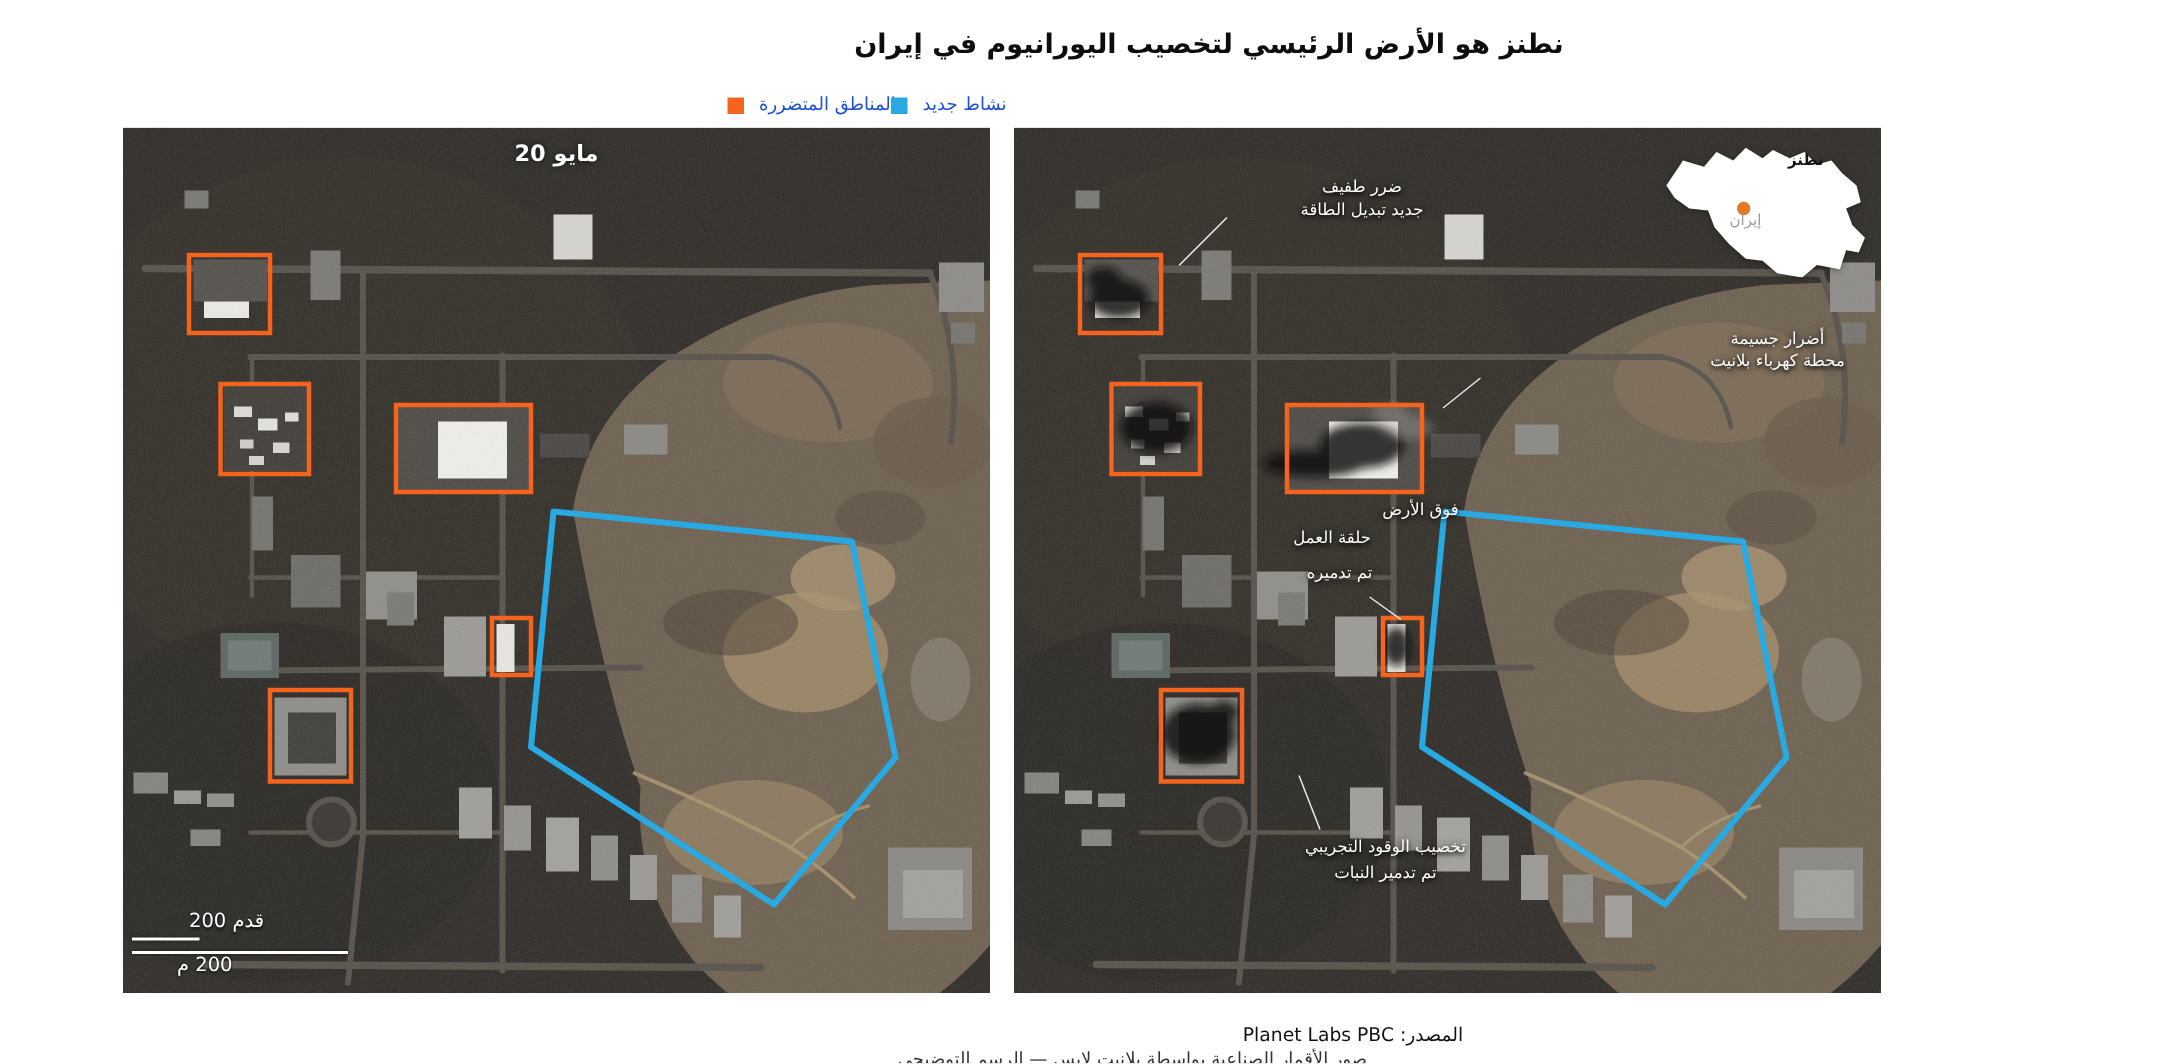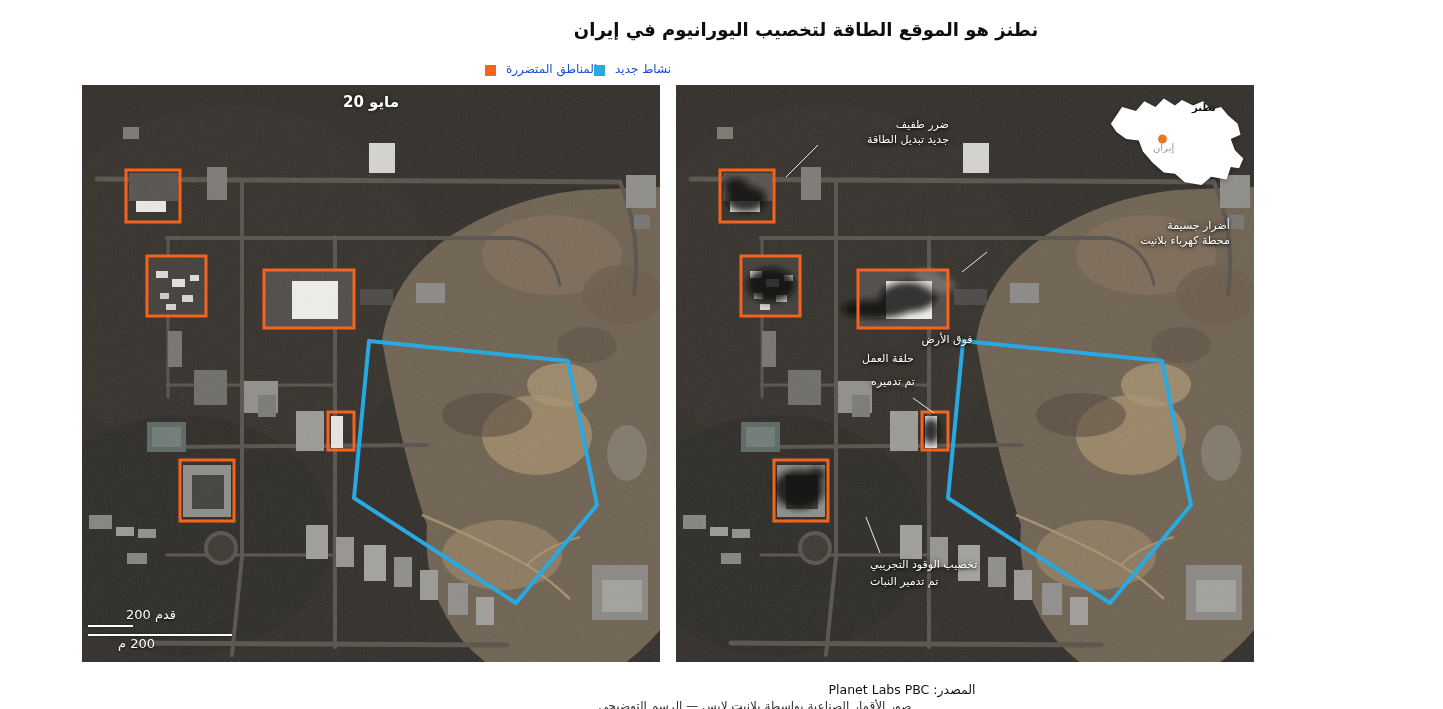"نطنز هو الموقع الطاقة لتخصيب" div.title { text: الموقع الطاقة -> الأرض الرئيسي }
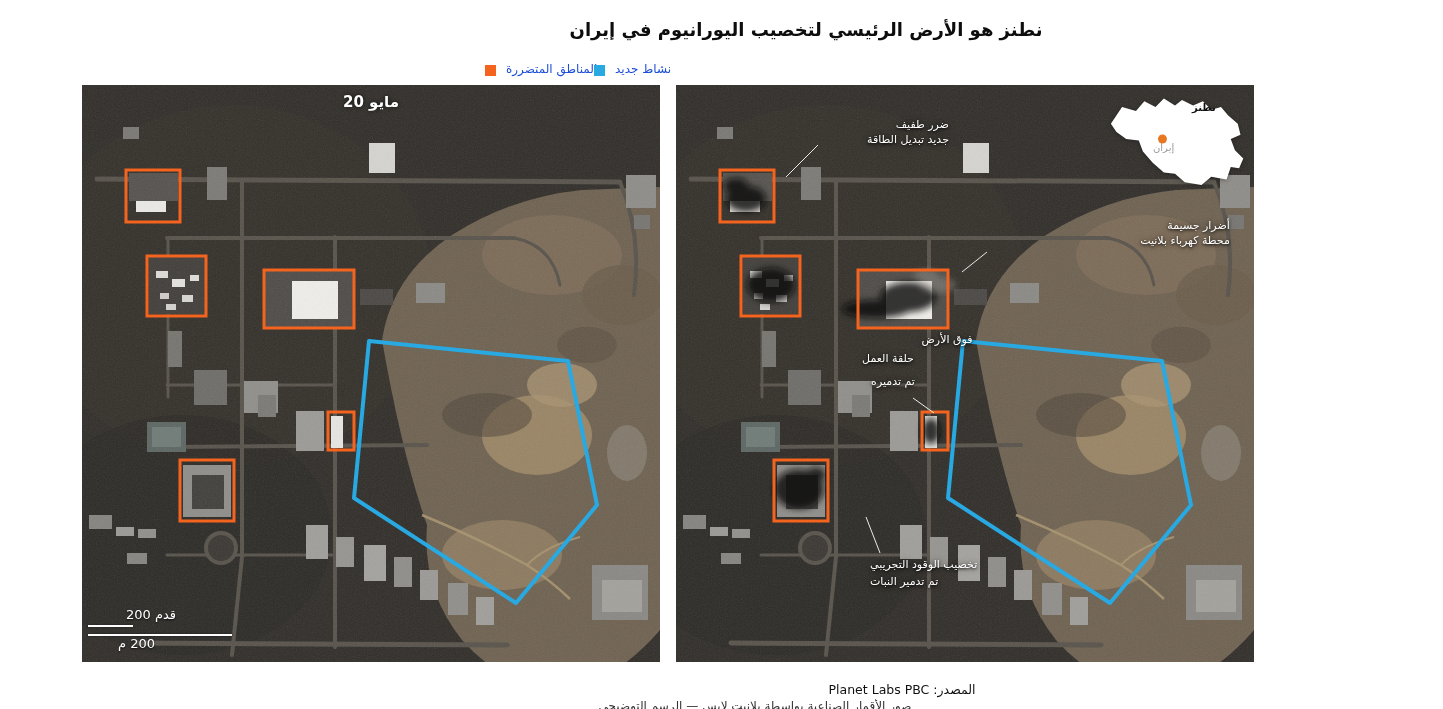"ضرر طفيف" .ann { text-align: none -> center }
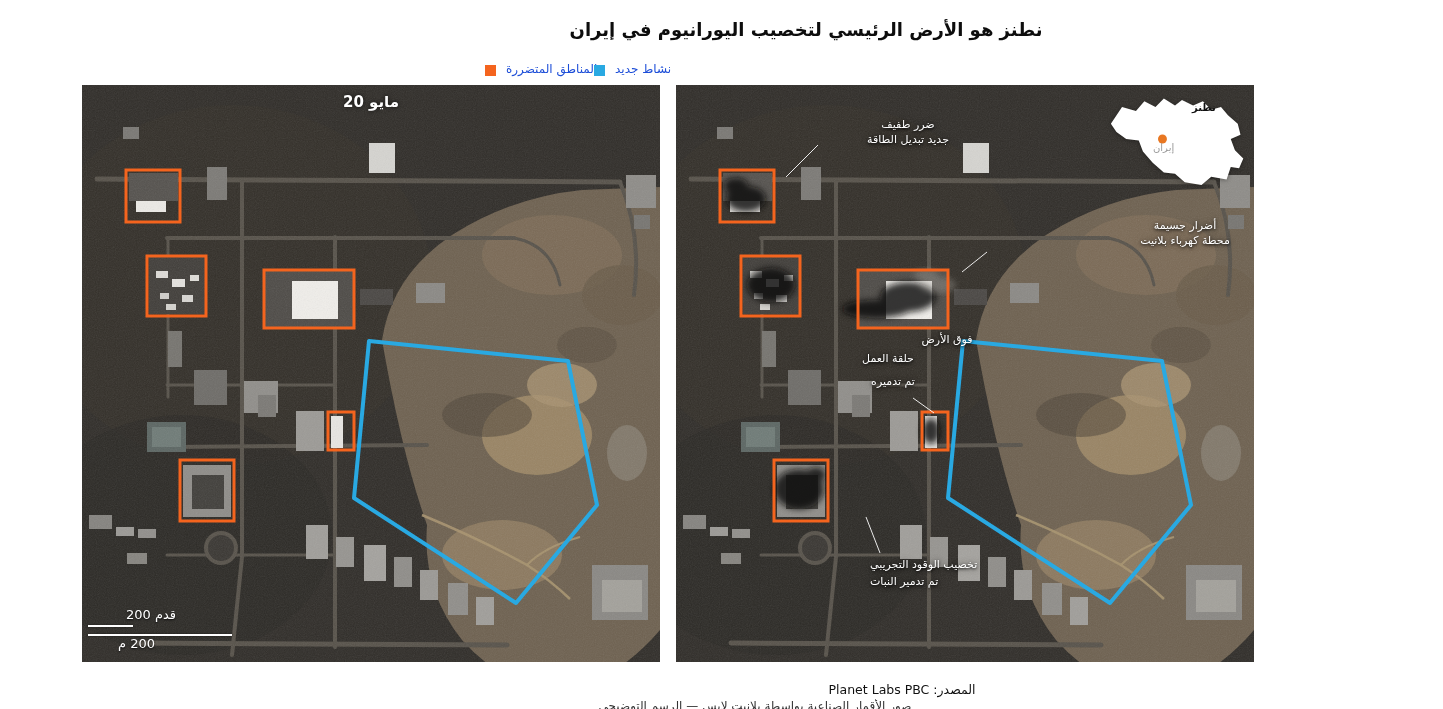"تخصيب الوقود التجريبي" .ann-left { text-align: left -> center }
